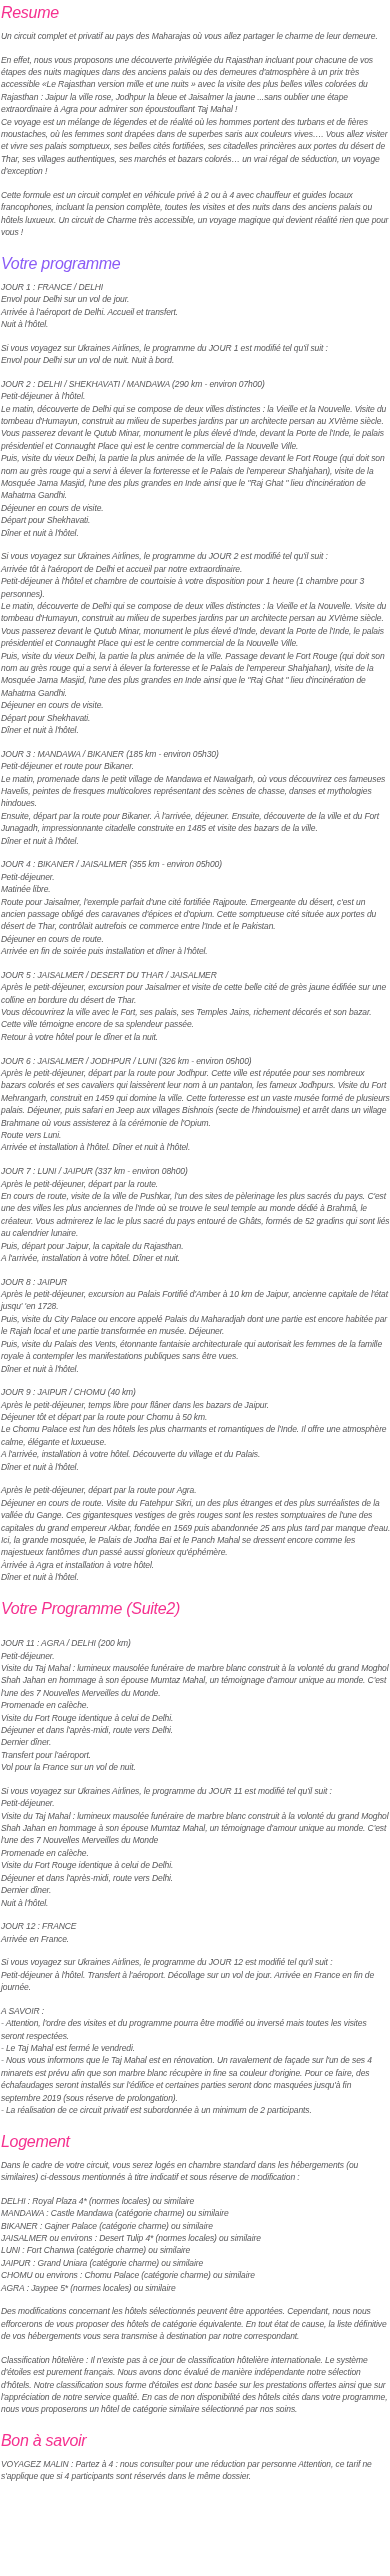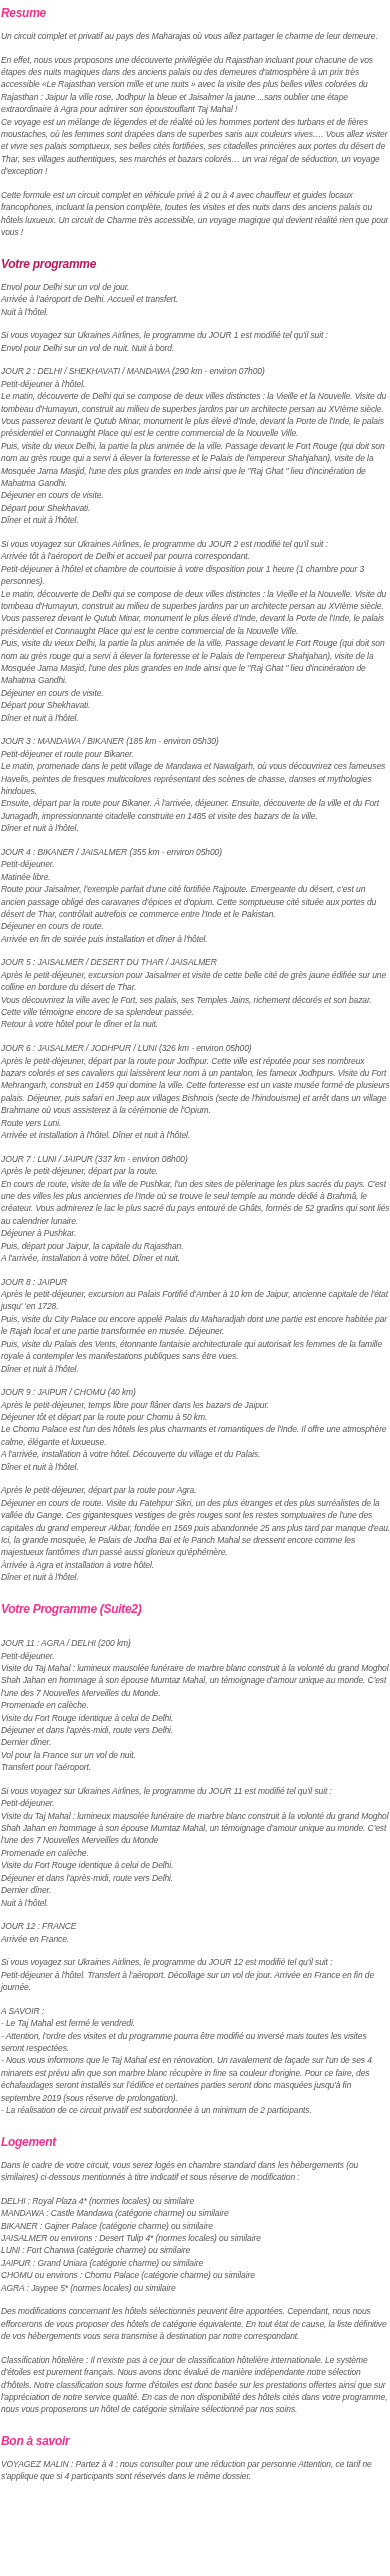"Resume" .heading { font-size: 12px -> 16px; font-weight: 700 -> 400 }
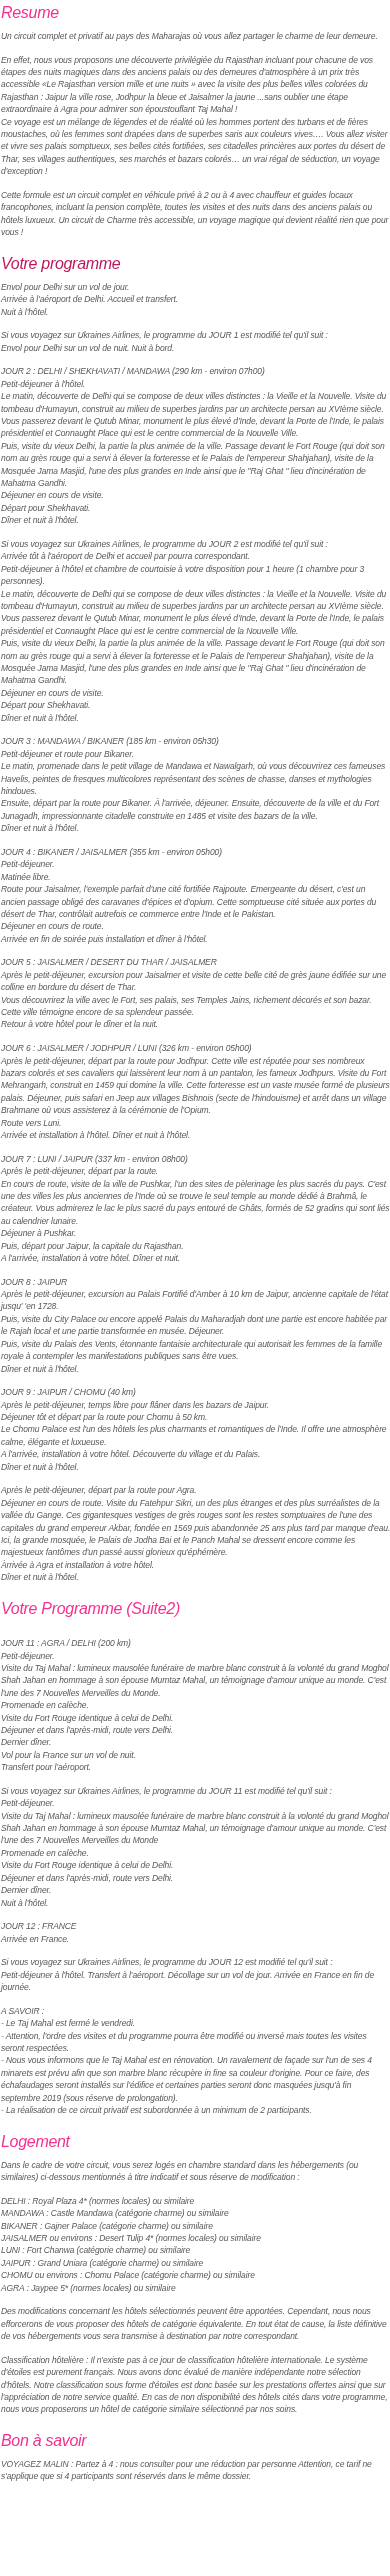"Votre programme" h2.heading { color: #be185d -> #8b5cf6 }
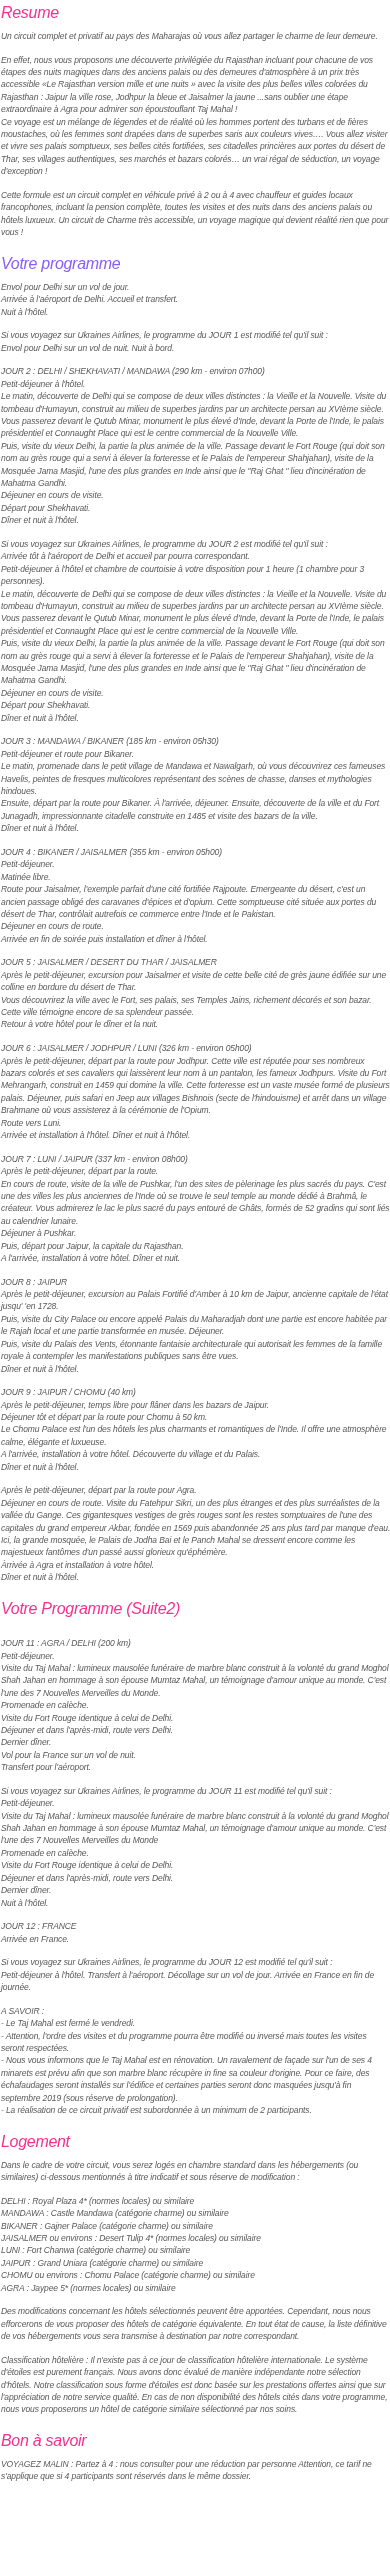"JOUR 1 : FRANCE /" p.line { html: none -> <p>JOUR 1 : FRANCE / DELHI</p> }
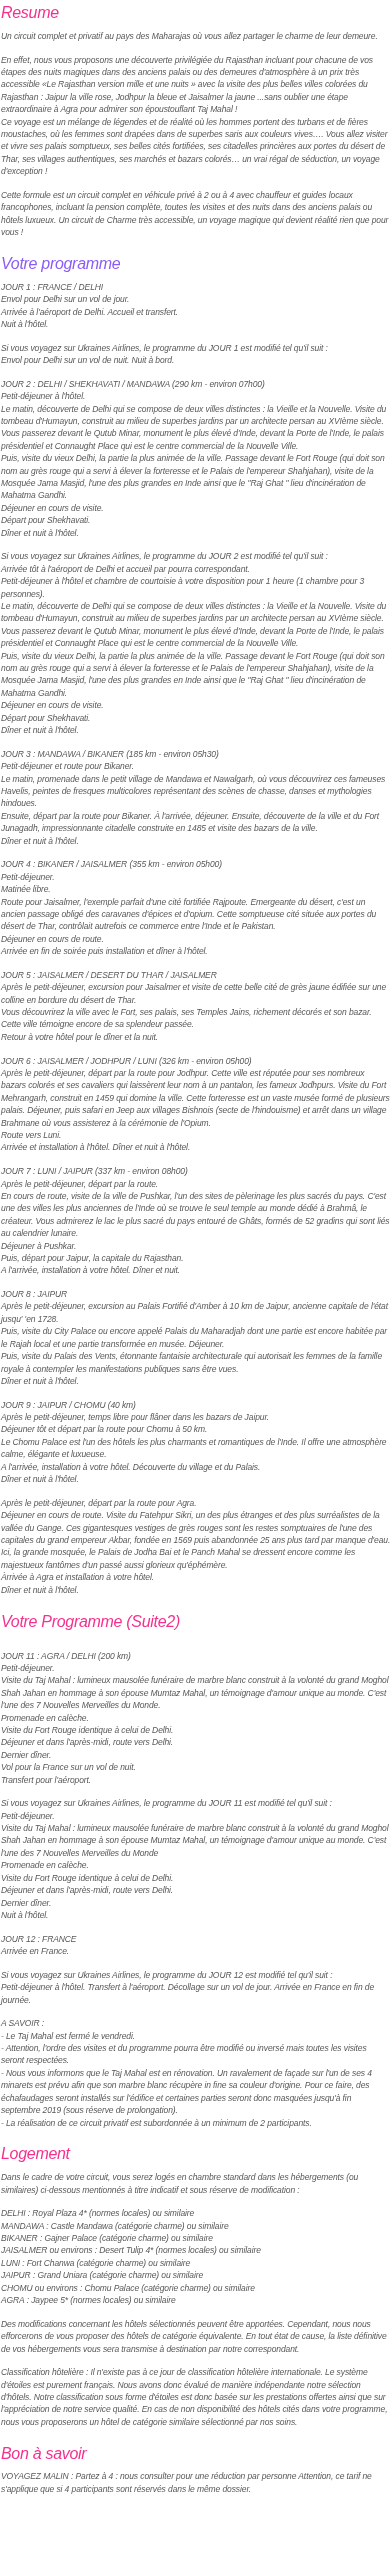"Arrivée tôt à l'aéroport de" p.line { text: pourra correspondant -> notre extraordinaire }
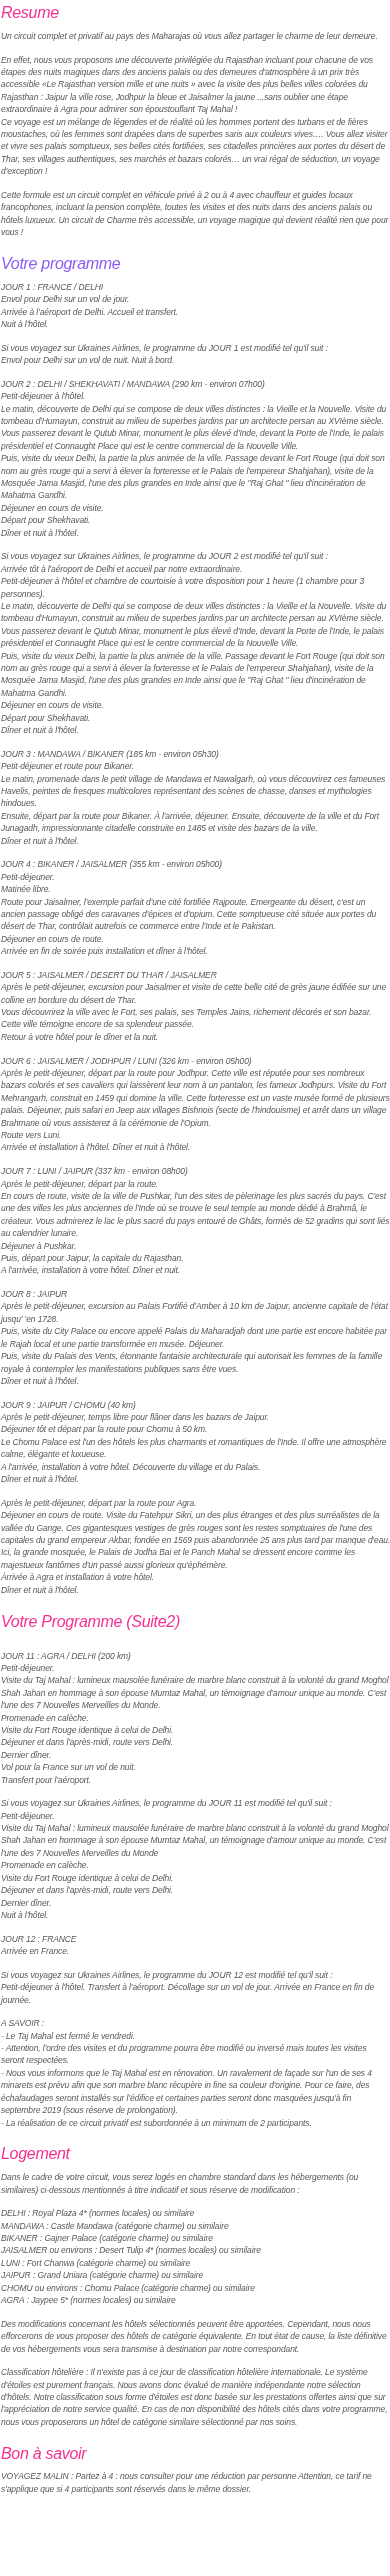"Déjeuner à Pushkar." p.line { html: <p>Déjeuner à Pushkar.</p> -> none }
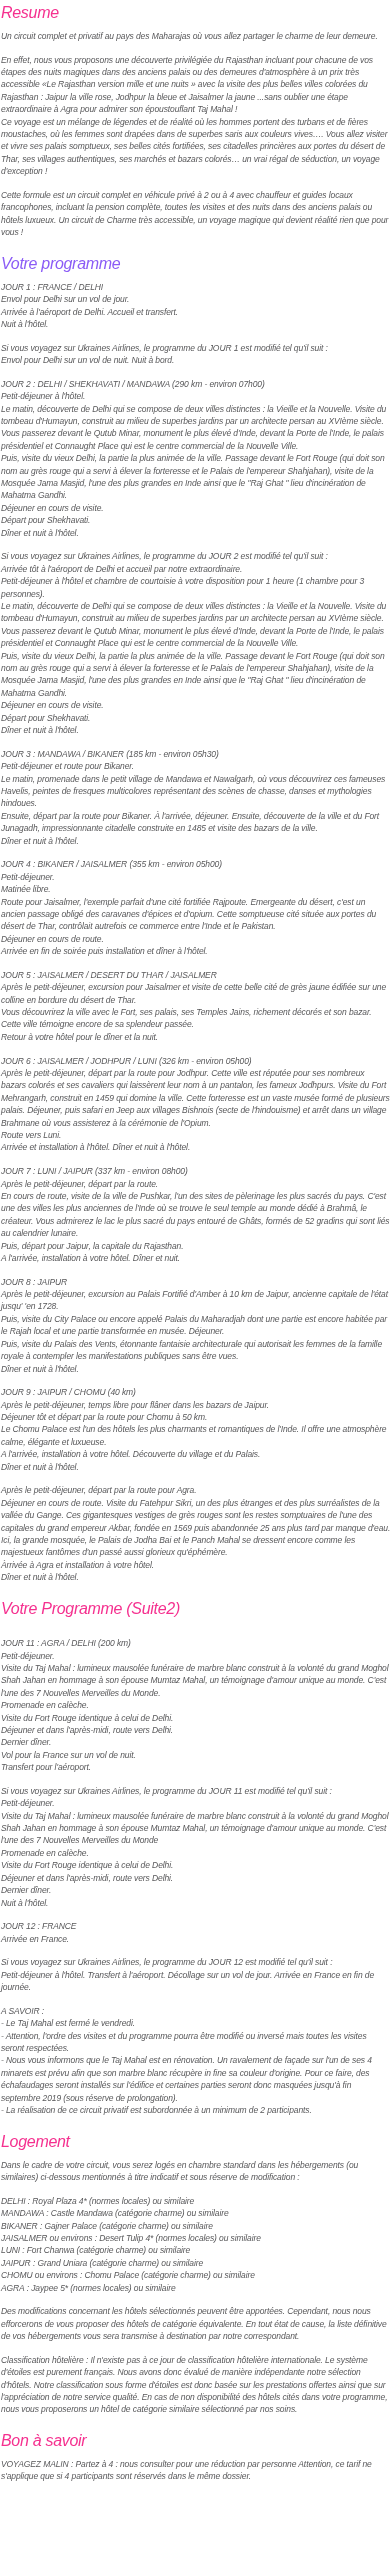"Vol pour la France sur" p.line { order: before "Transfert pour l'aéroport." -> after "Transfert pour l'aéroport." }
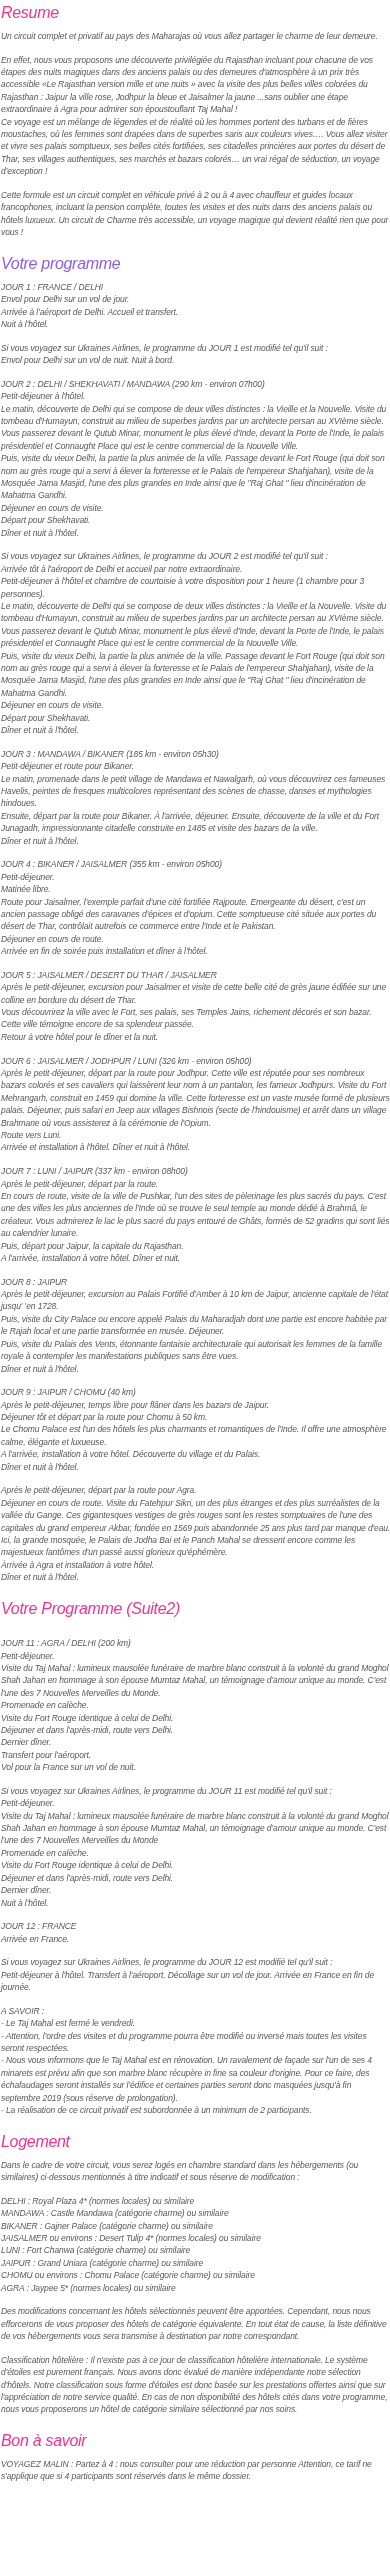"- Le Taj Mahal est" p.line { order: before "- Attention, l'ordre des visites" -> after "- Attention, l'ordre des visites" }
